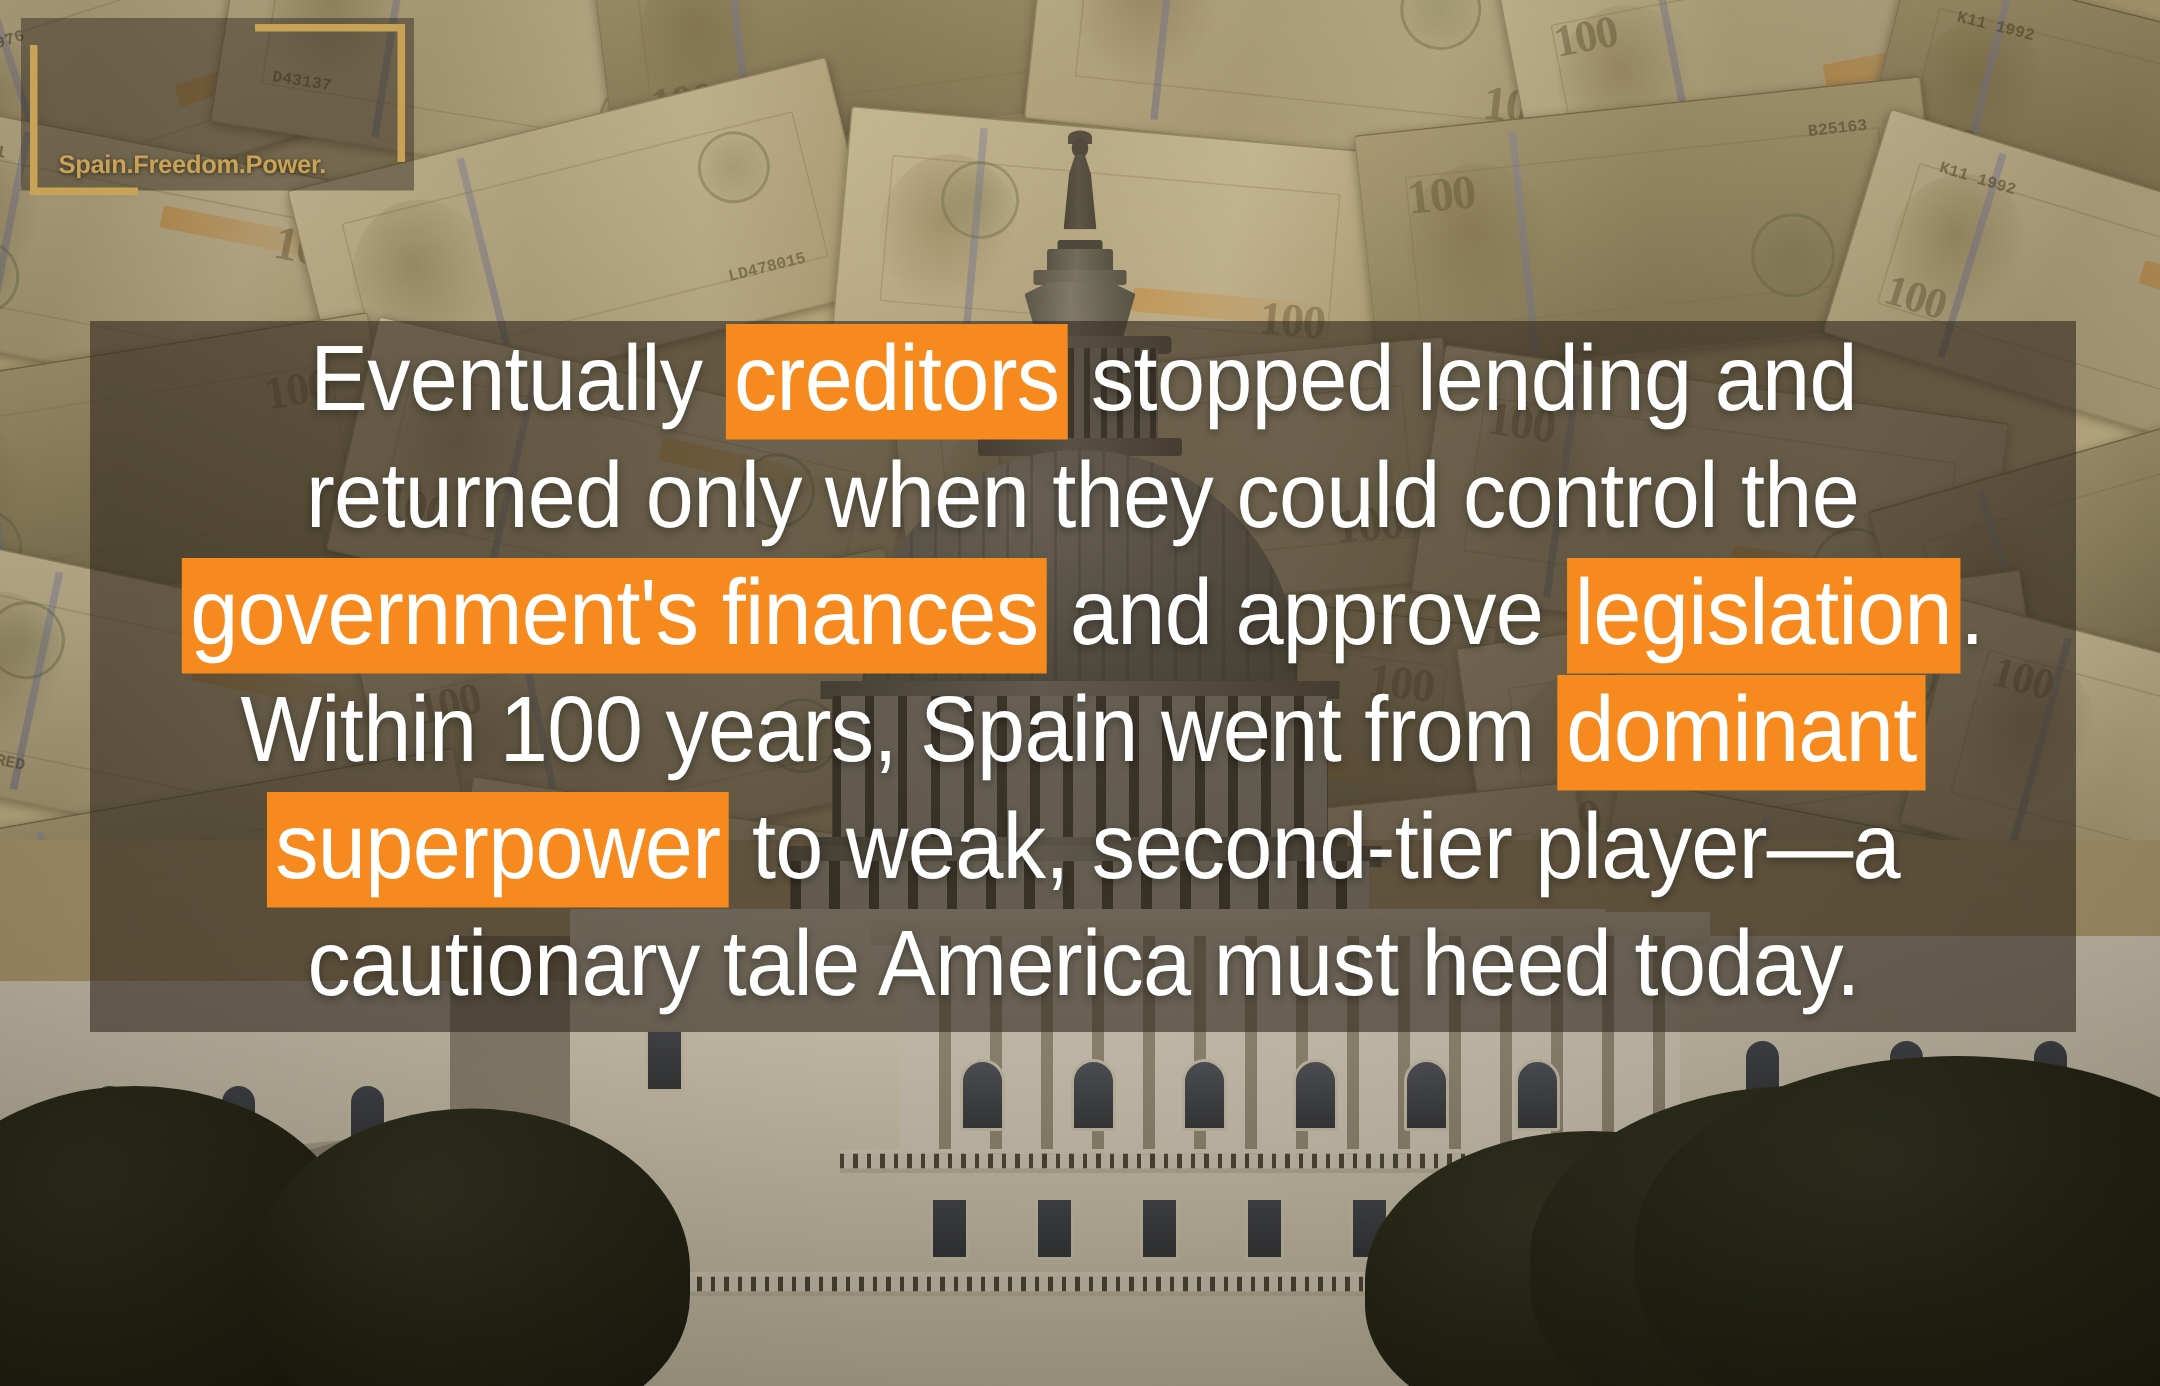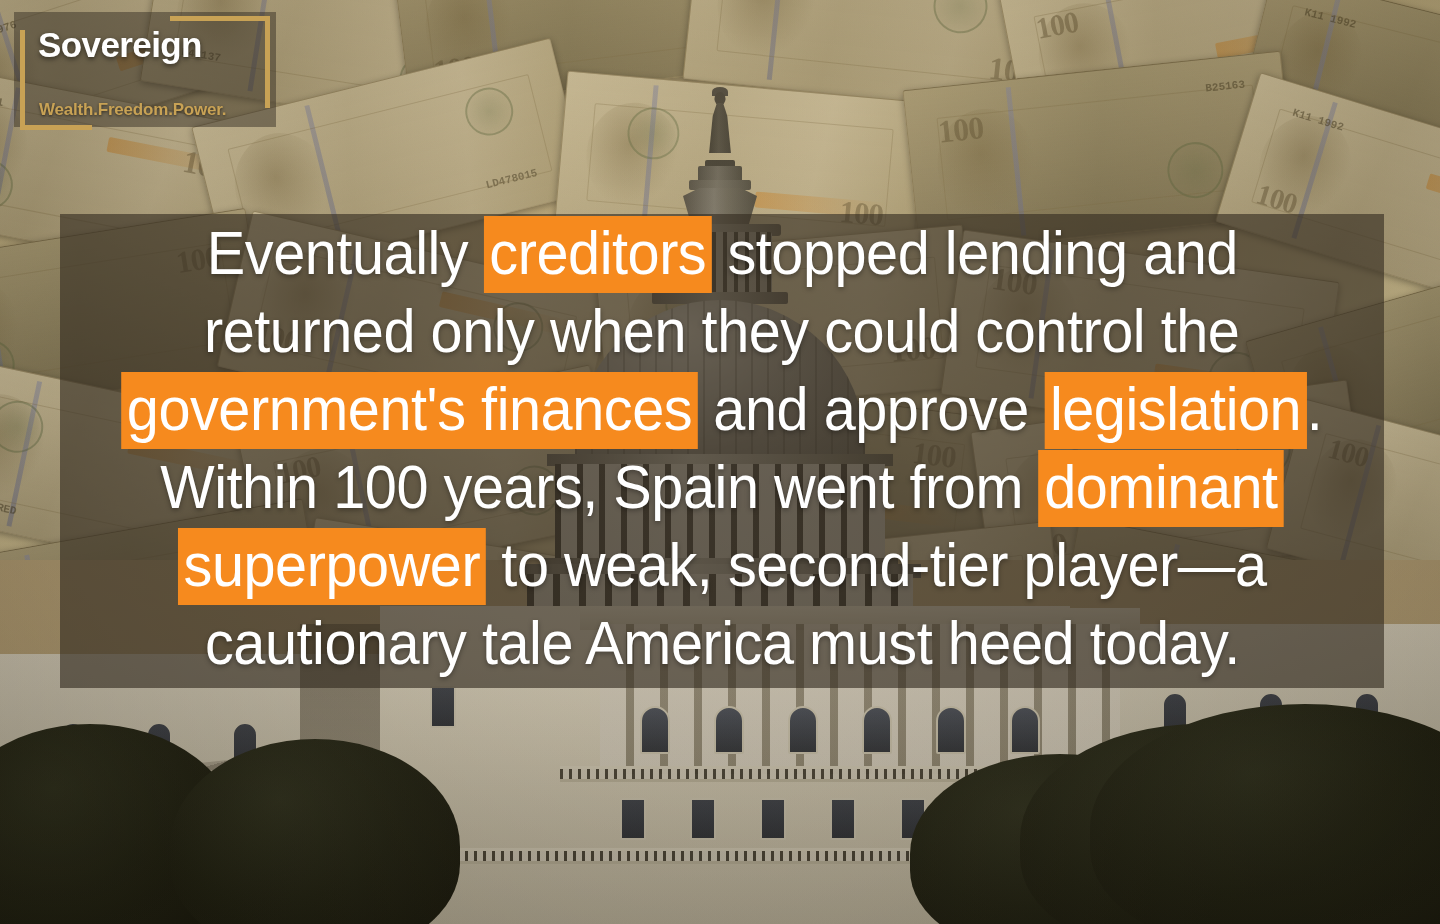"Sovereign" div { html: <div>Sovereign</div> -> none }
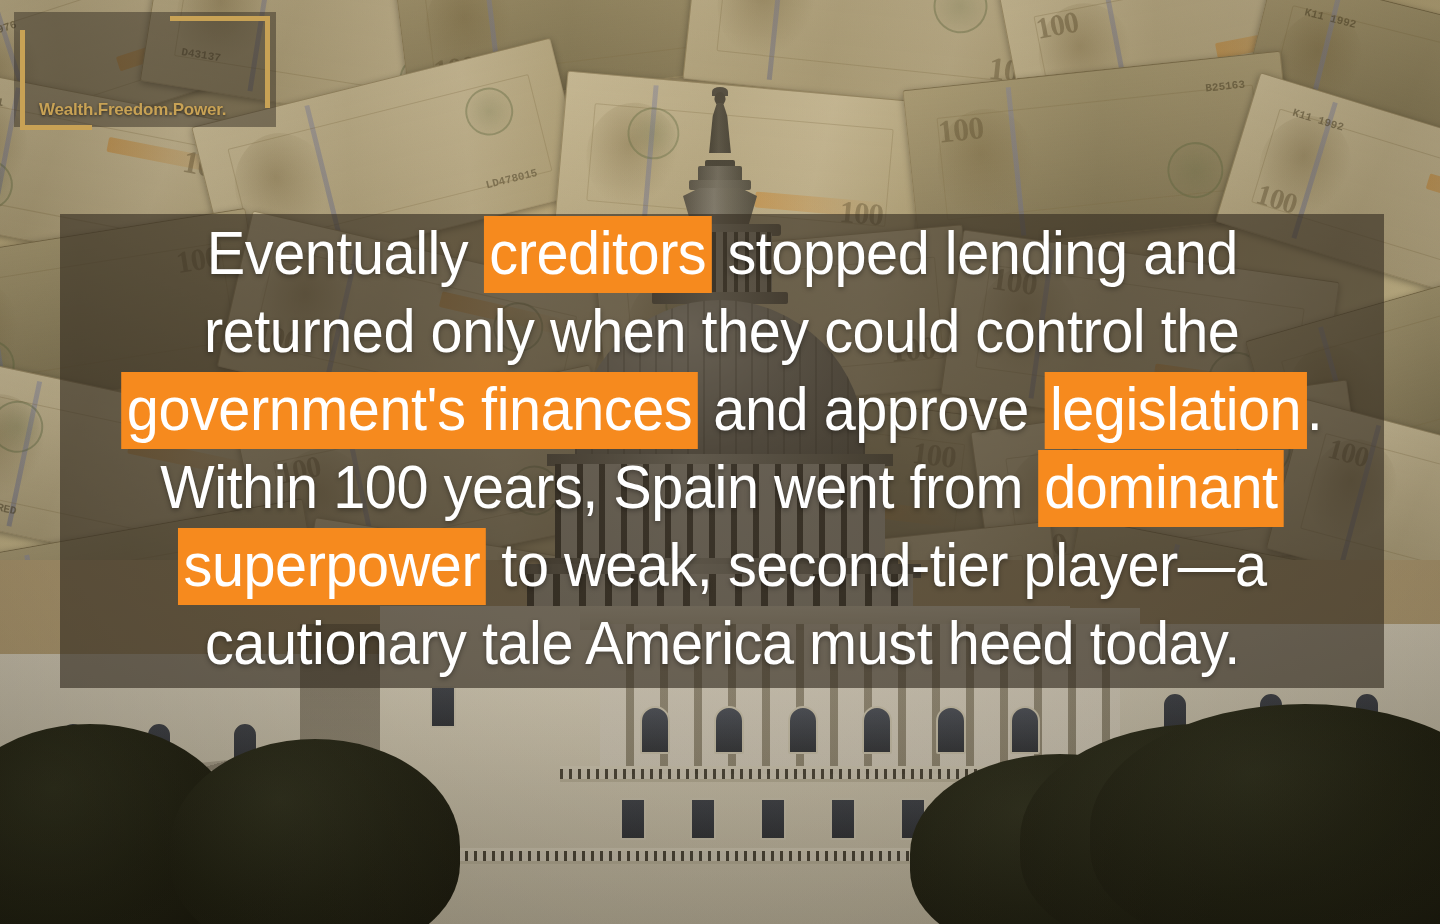"Wealth.Freedom.Power." div.tagline { text: Wealth.Freedom.Power -> Spain.Freedom.Power }
